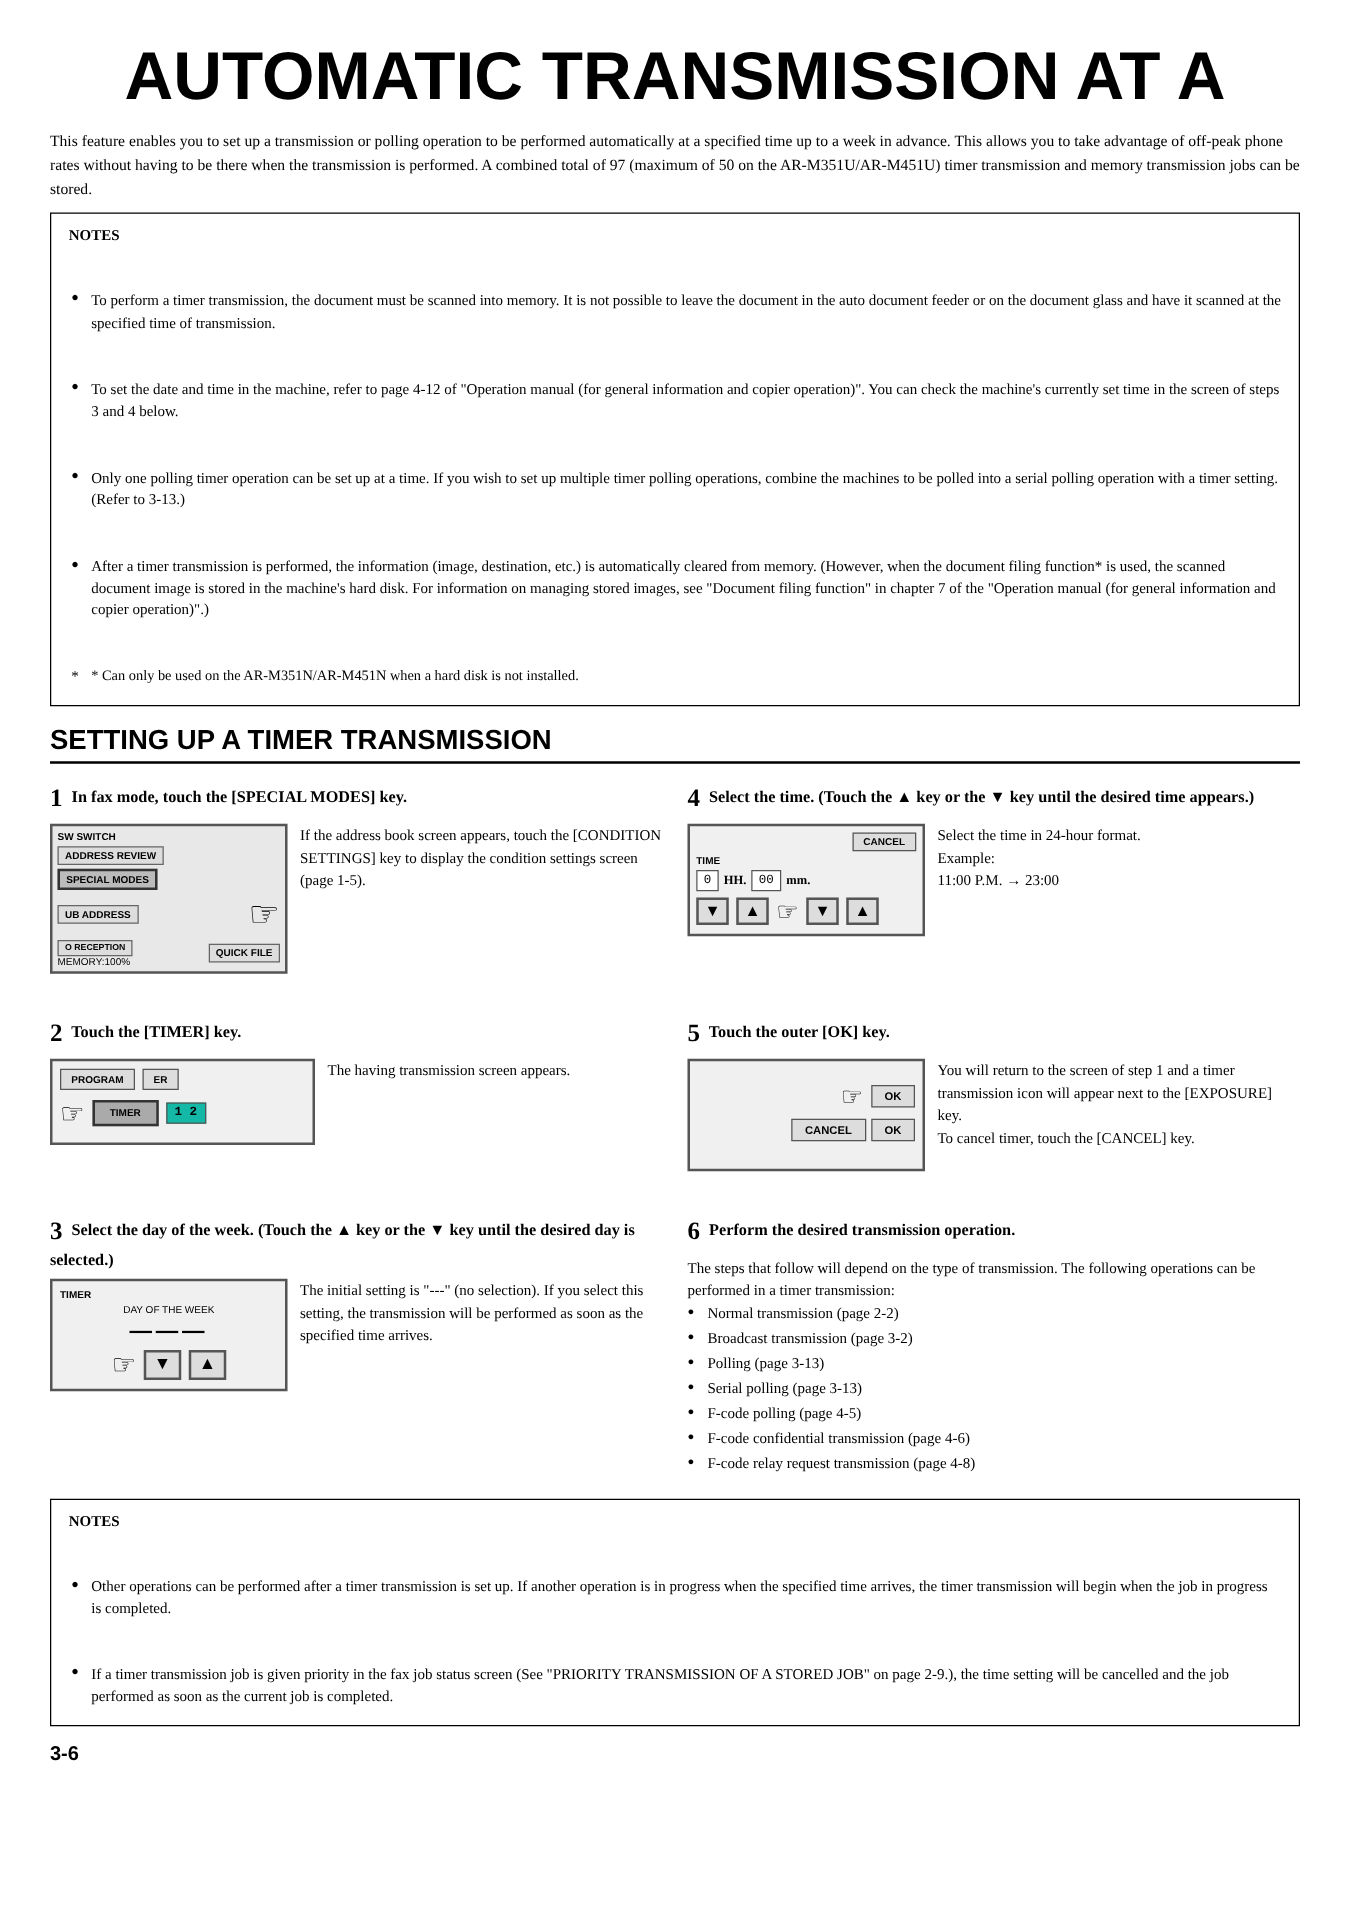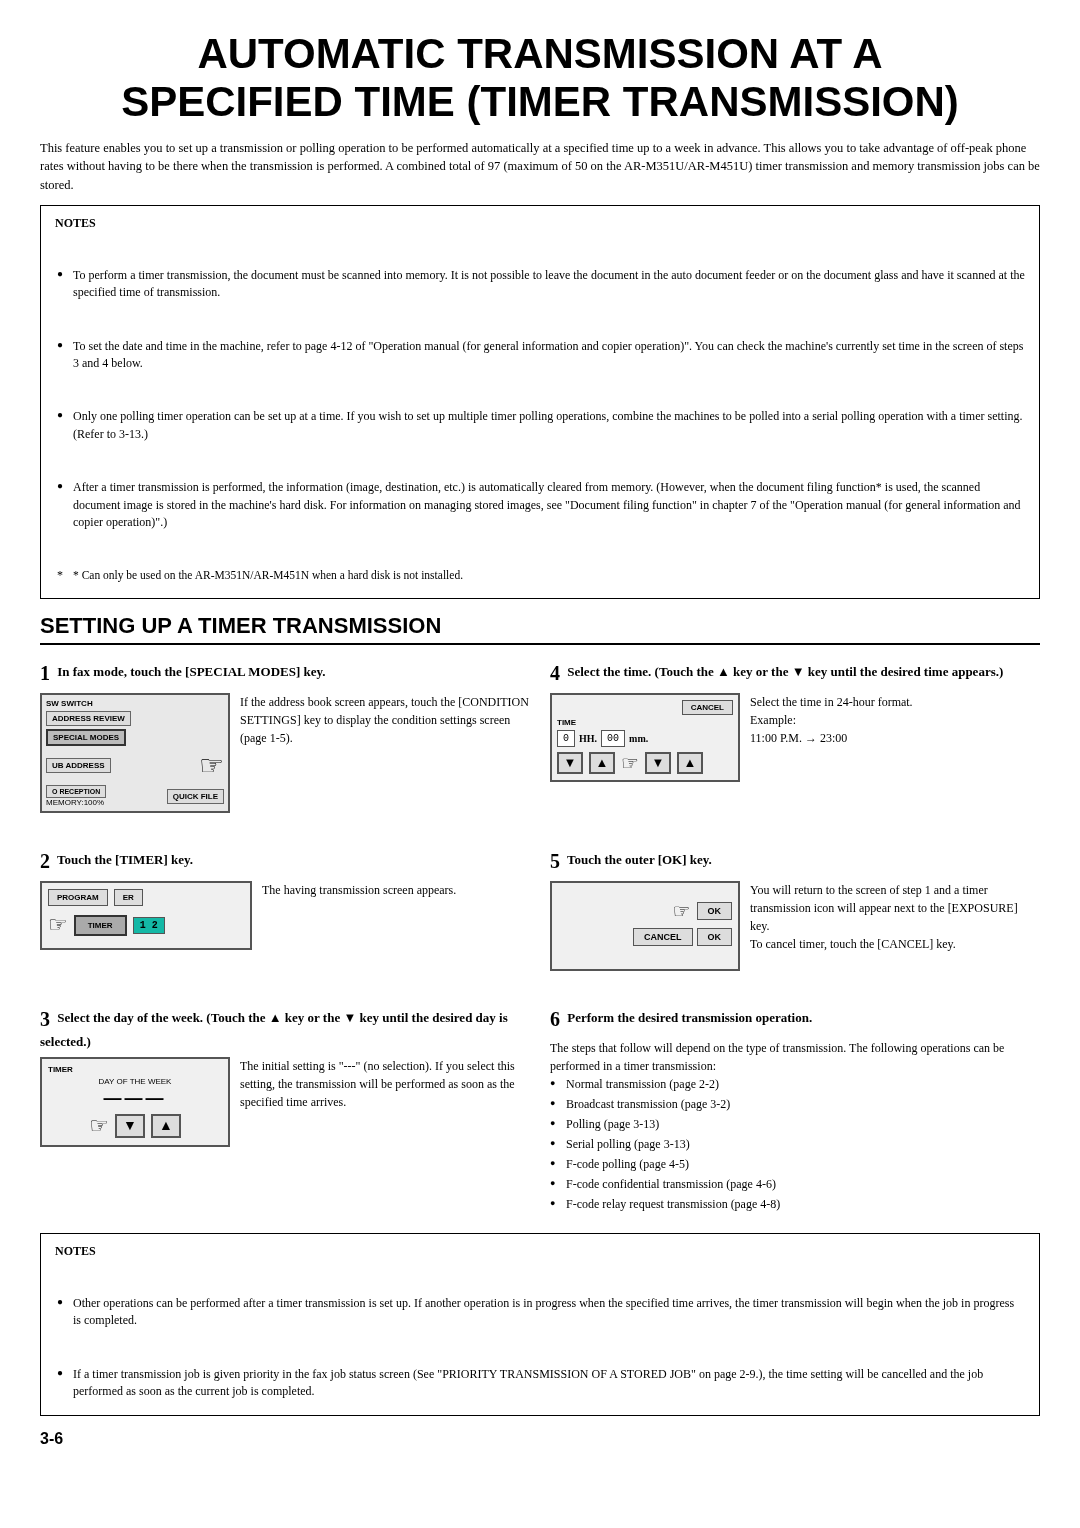"AUTOMATIC TRANSMISSION AT A" h1.main-title { font-size: 42px -> 54px }
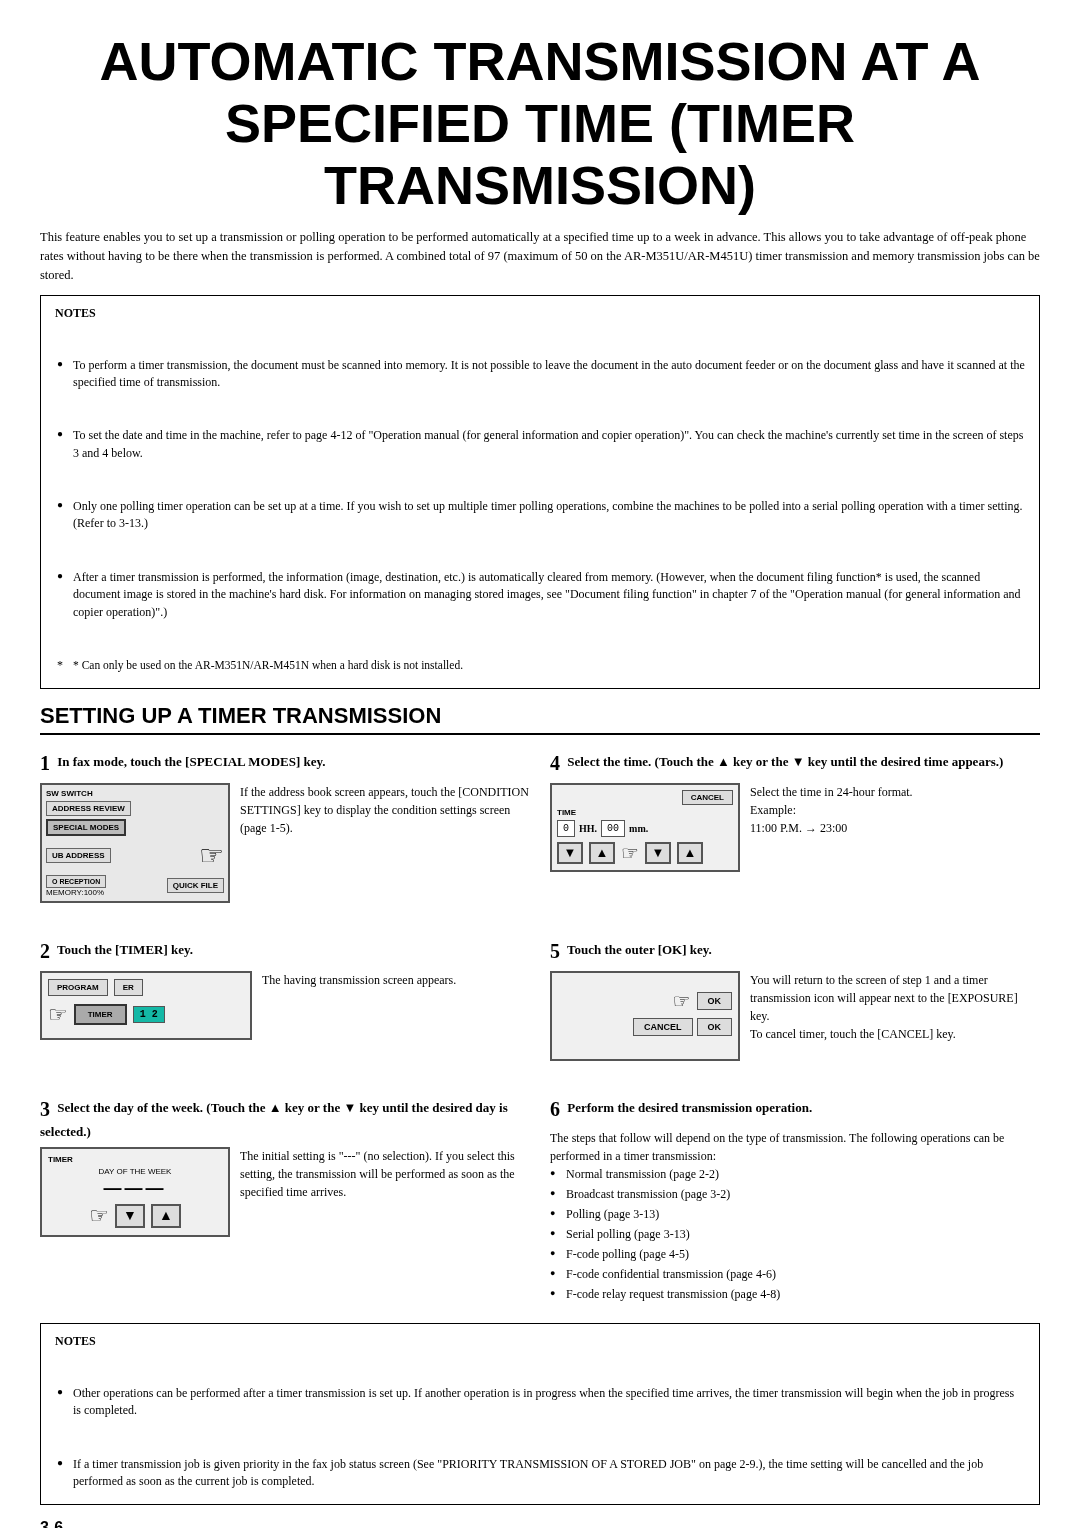"SPECIFIED TIME (TIMER TRANSMISSION)" span { html: <span>SPECIFIED TIME (TIMER TRANSMISSION)</span> -> none }
